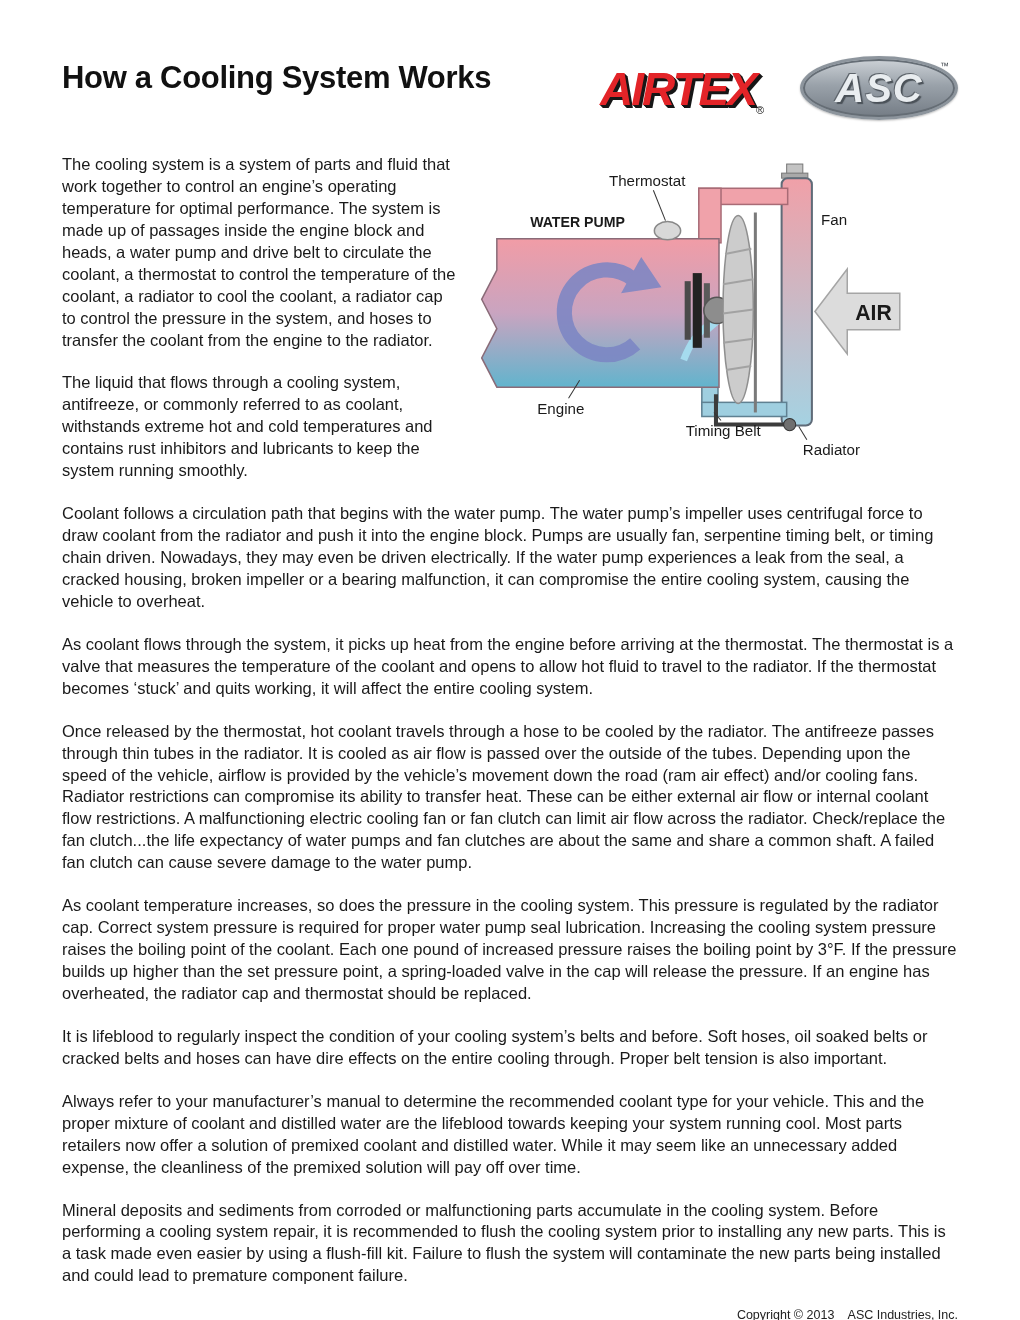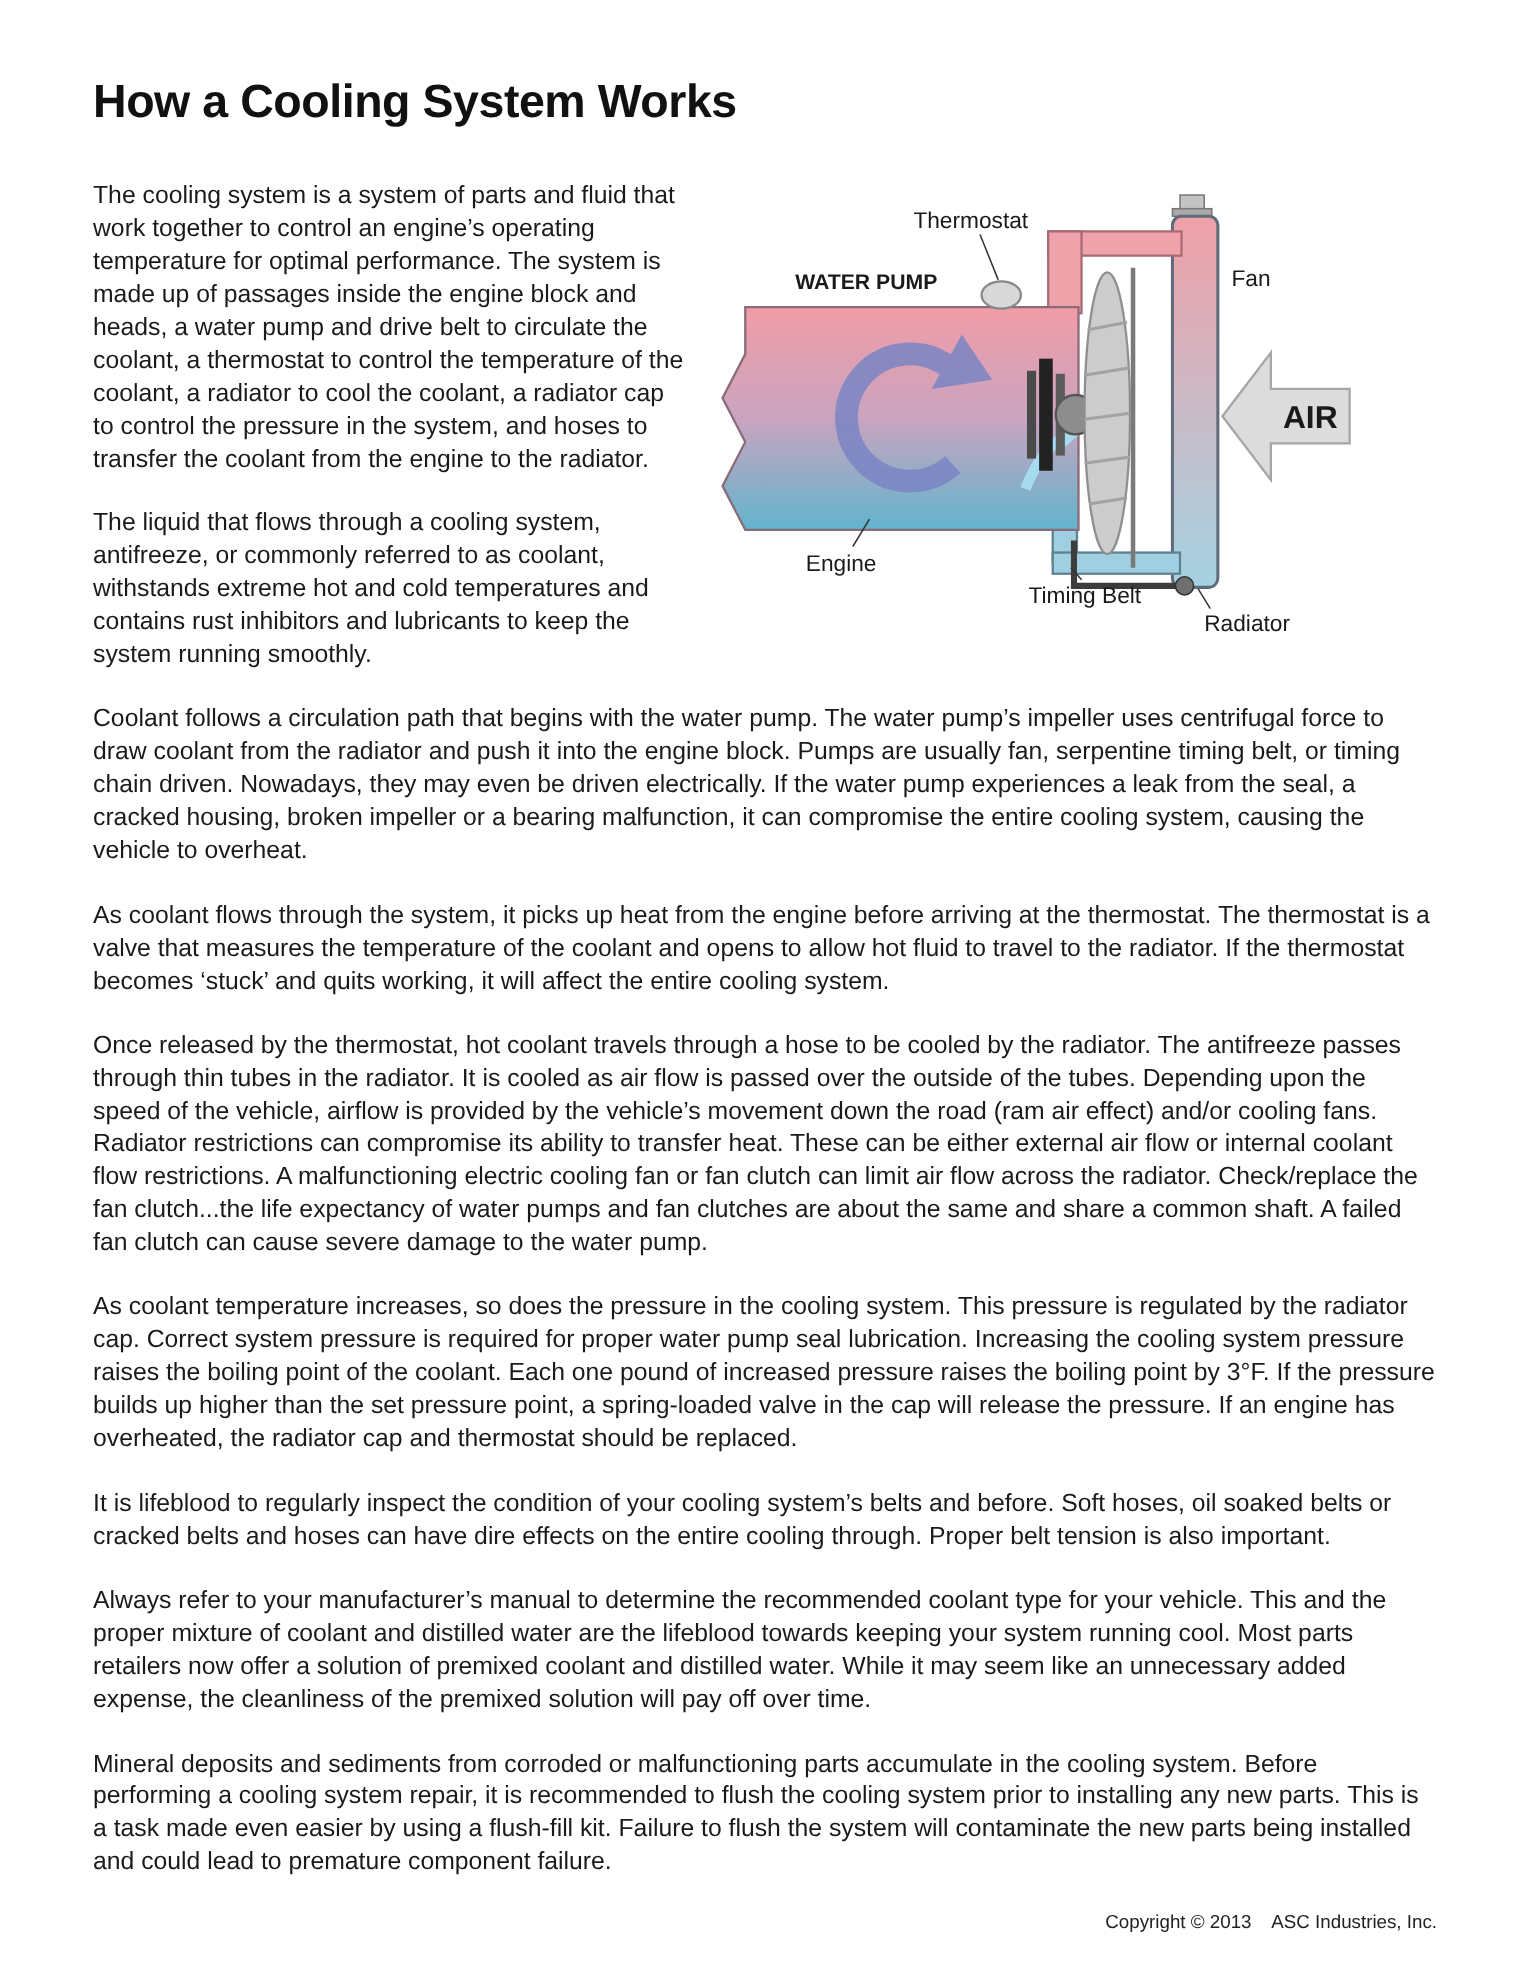"How a Cooling System Works" .page-title { margin-top: 6px -> 16px }
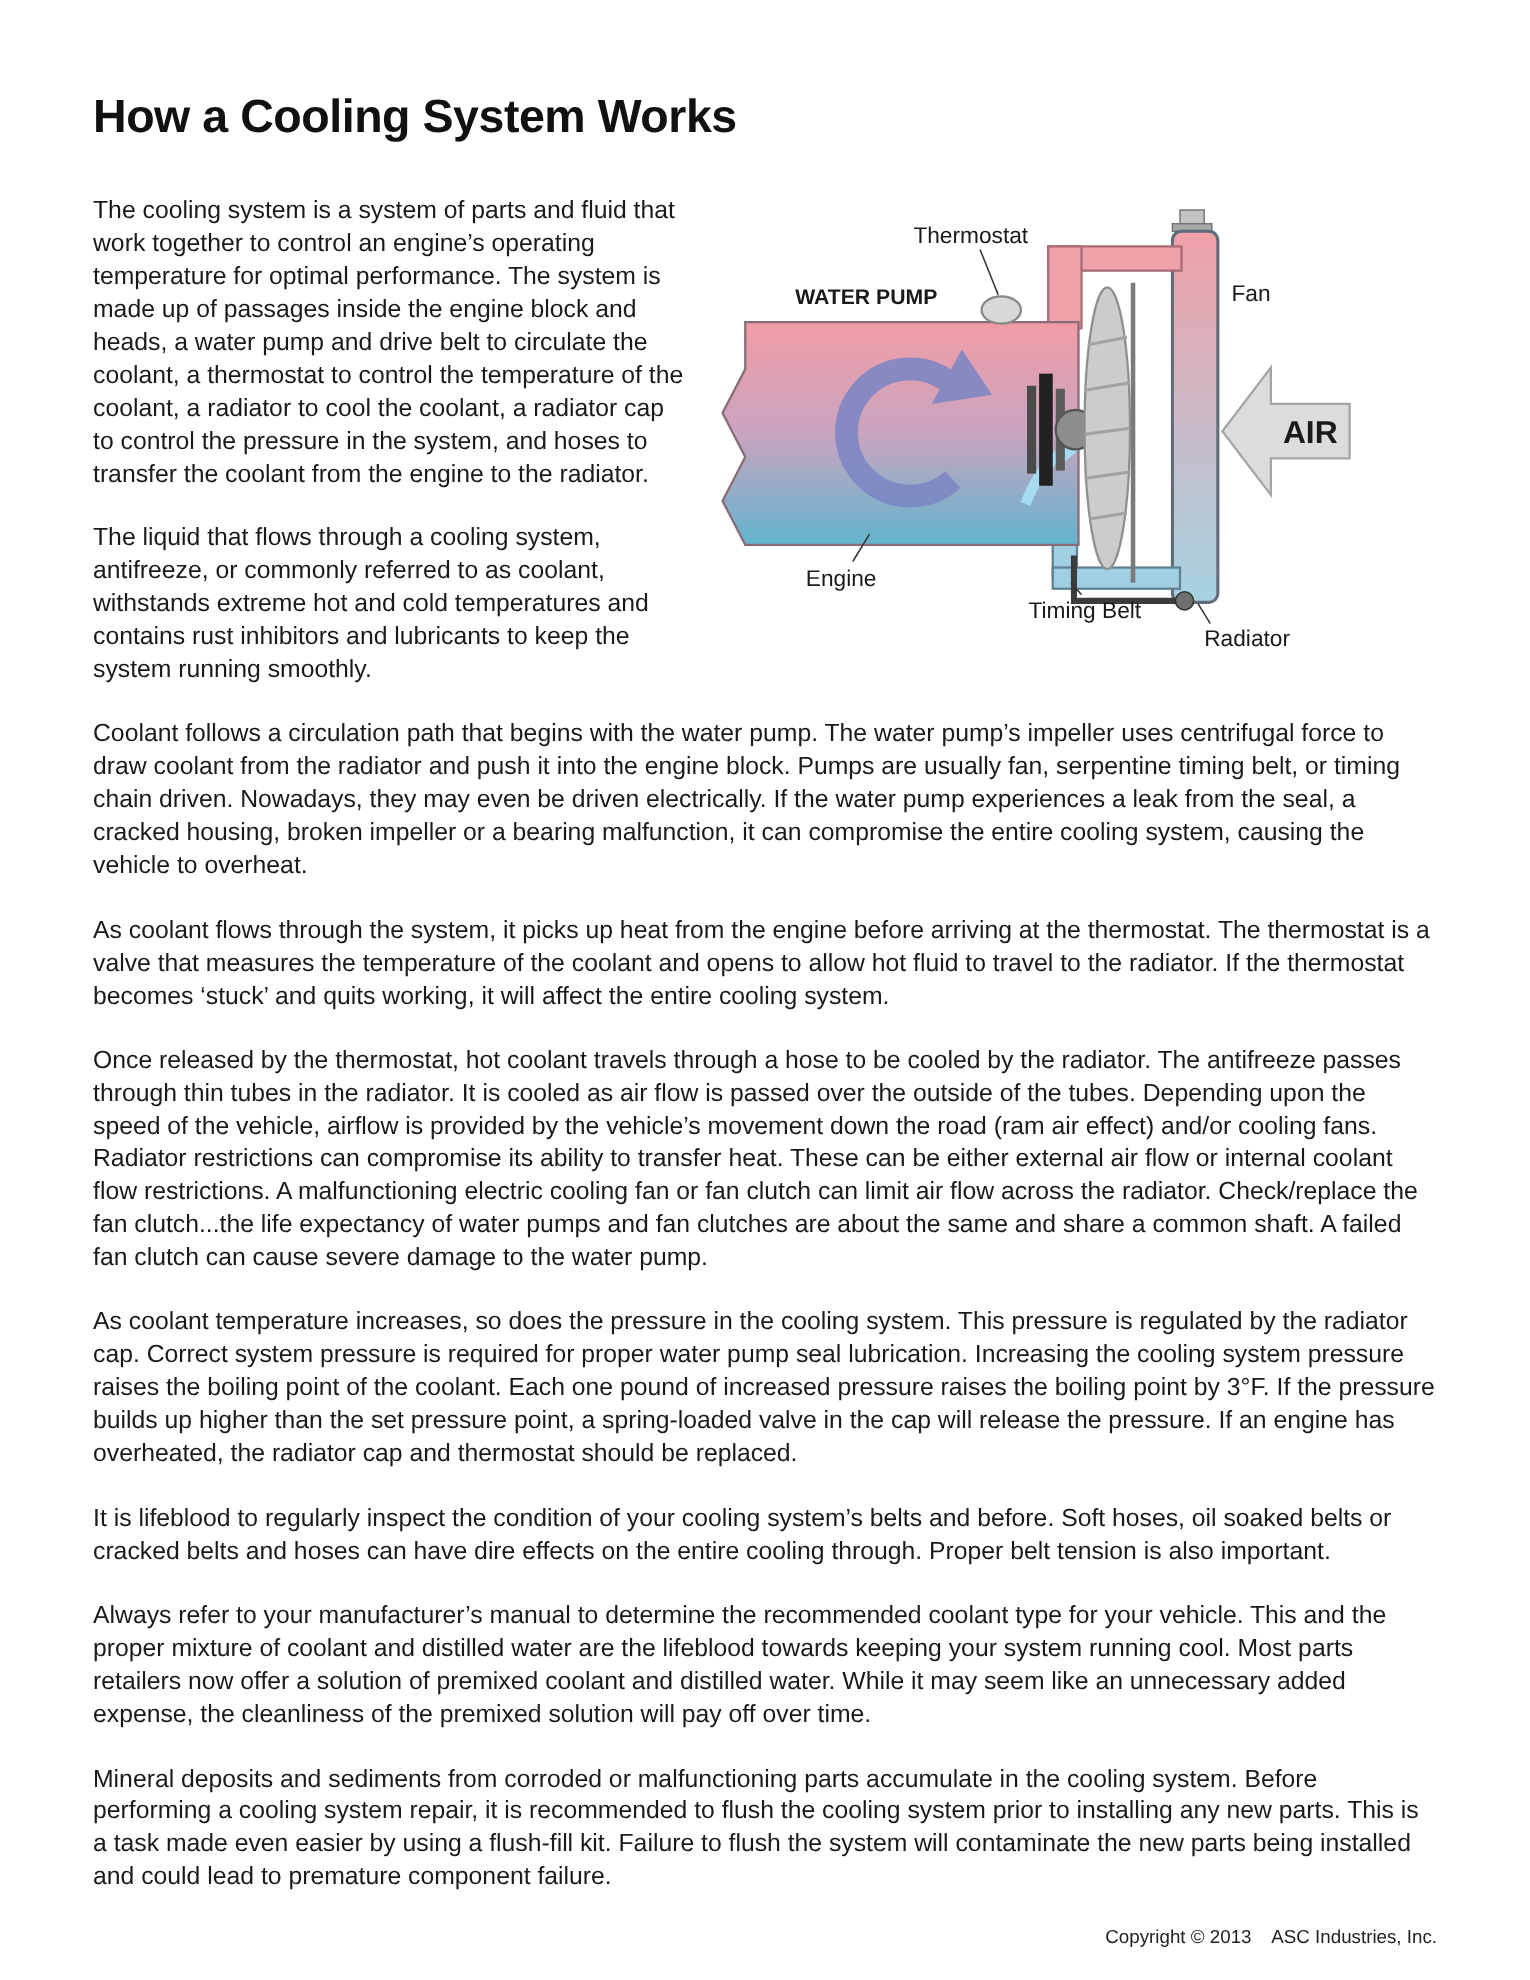"AIRTEX®" div.logo-airtex { html: none -> <div> <span>AIRTEX</span><span>®</span> </div> }
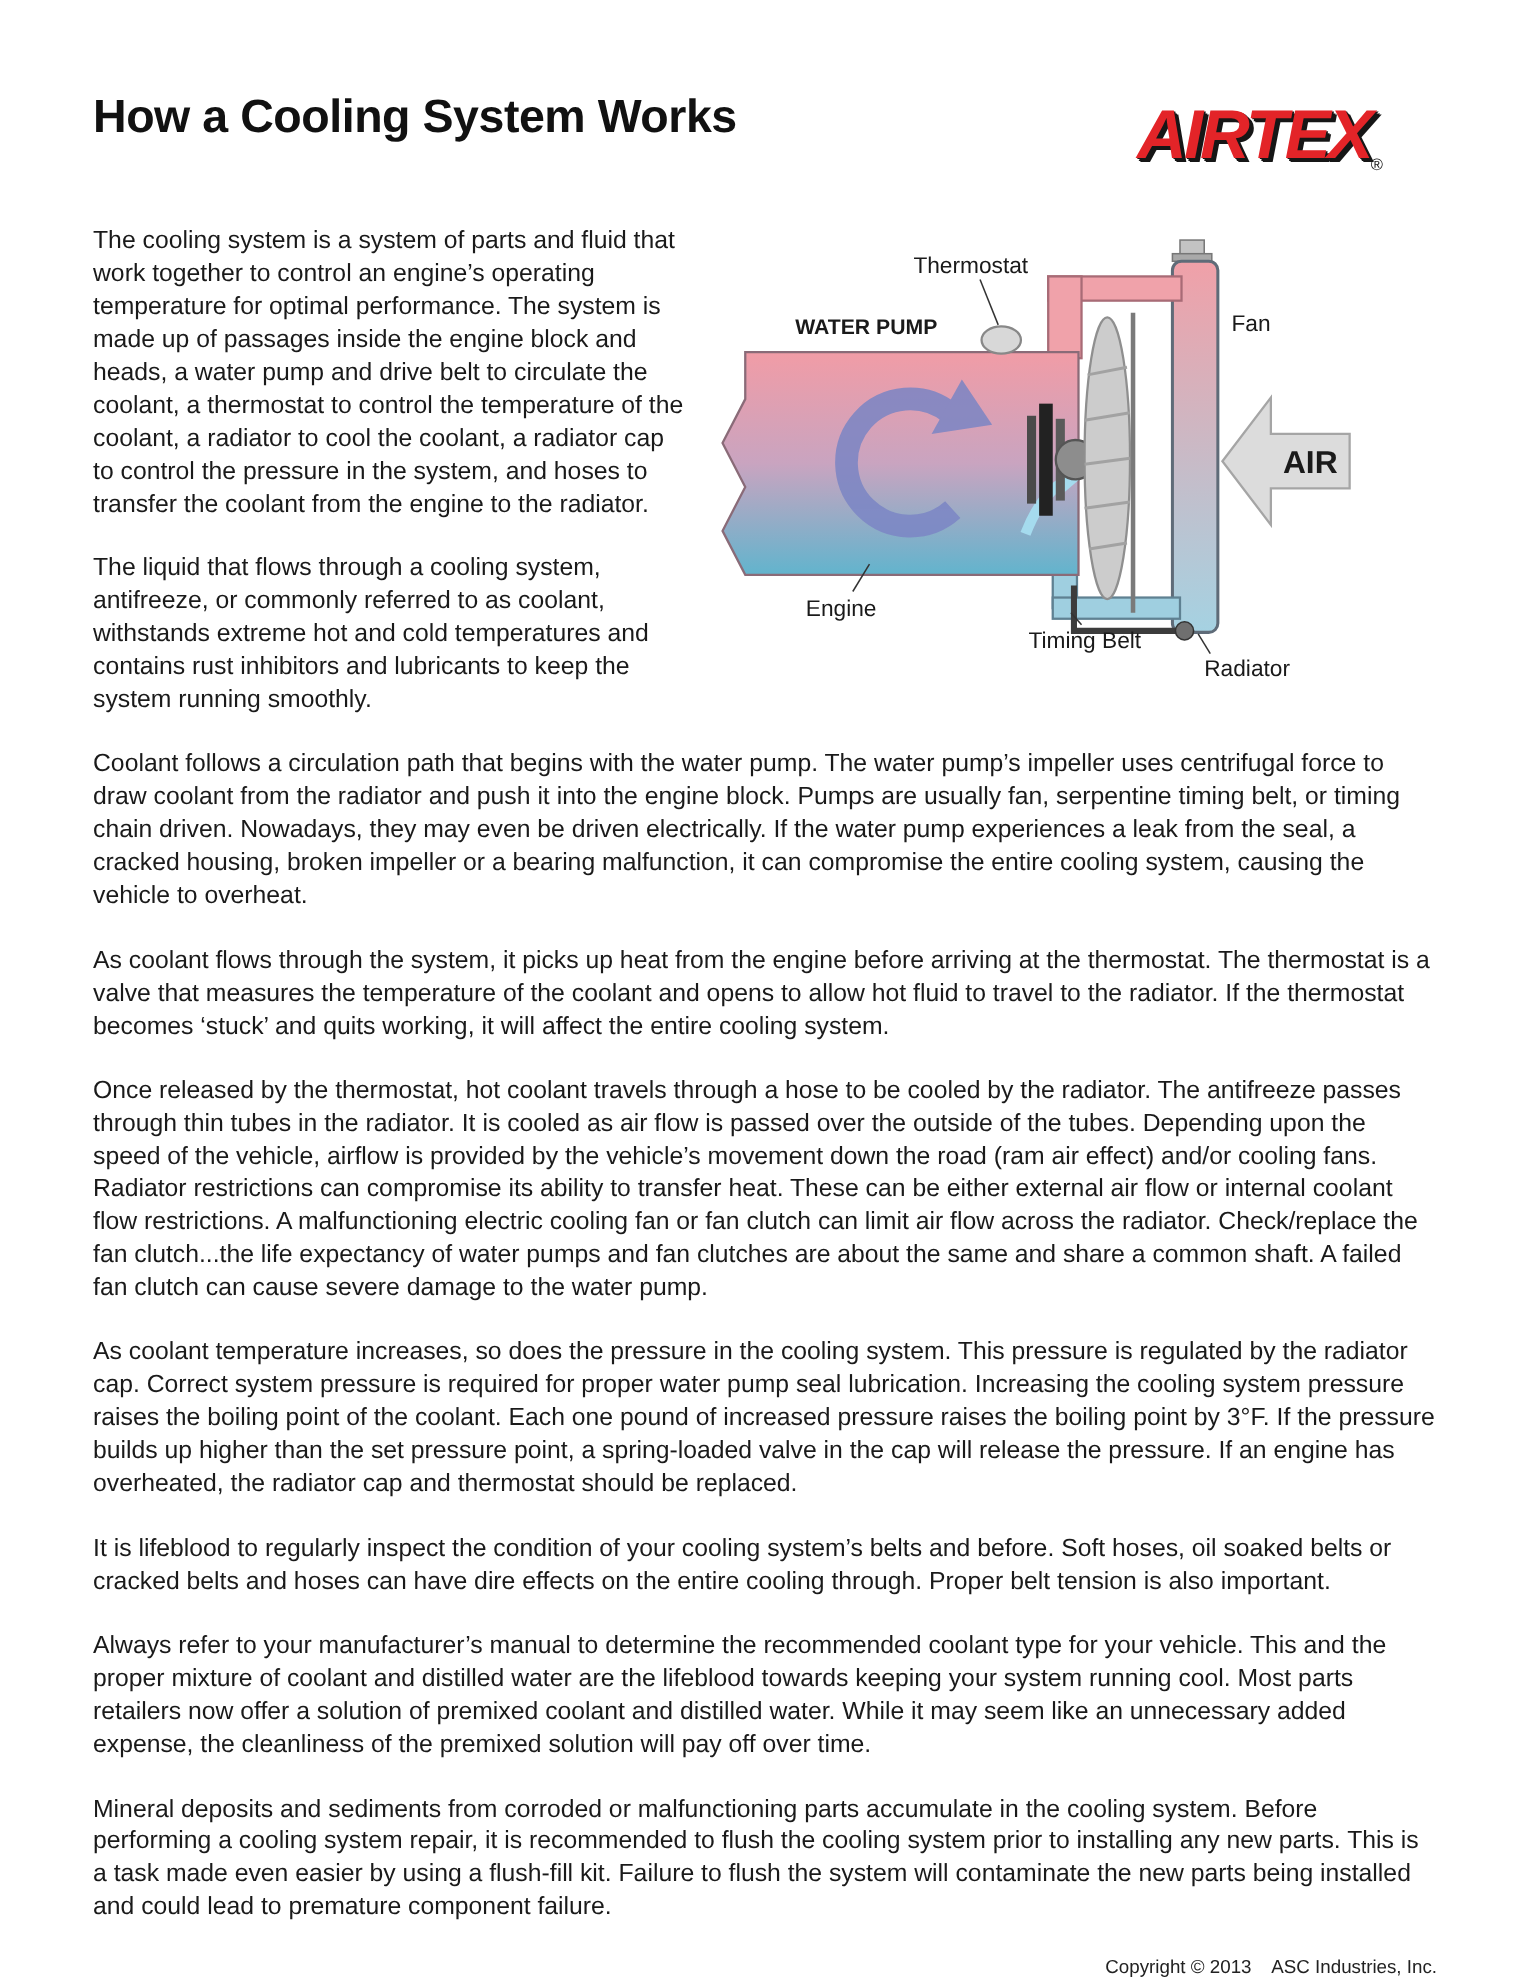"ASC" div.logo-asc { html: none -> <div> <span>ASC</span> <span>™</span> </div> }
